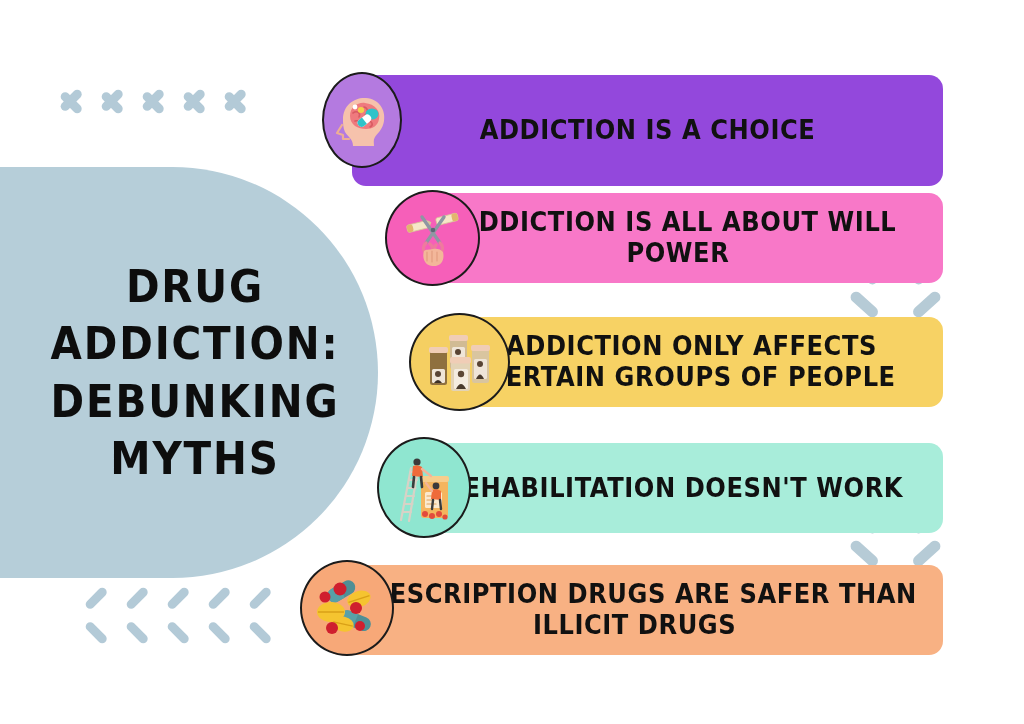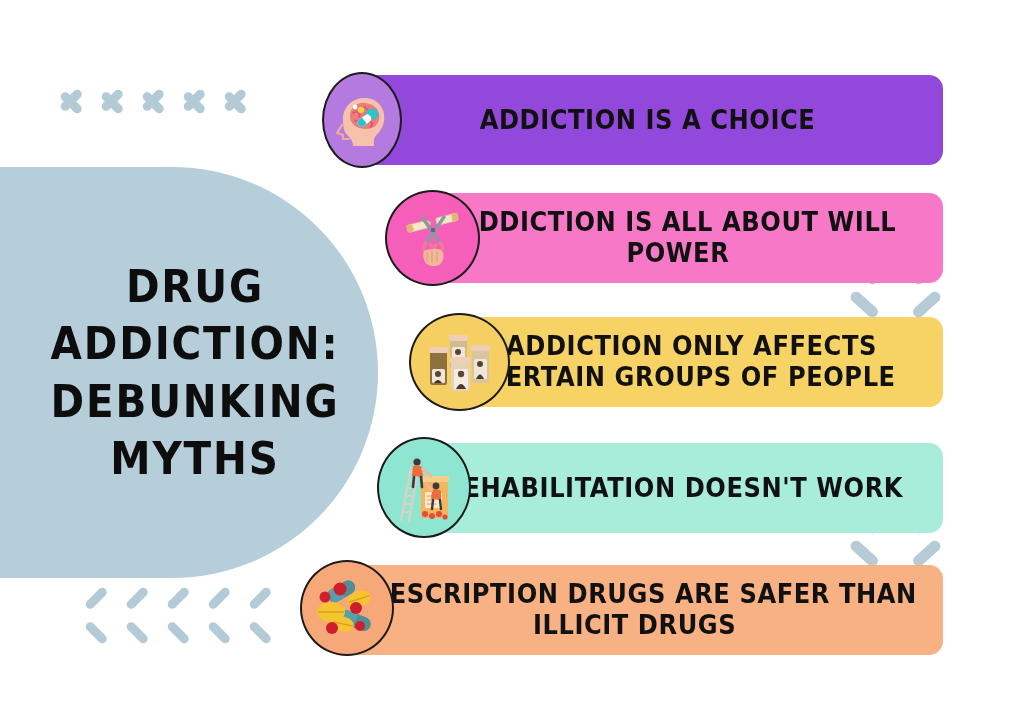"ADDICTION IS A CHOICE" div.banner { height: 90px -> 111px }
